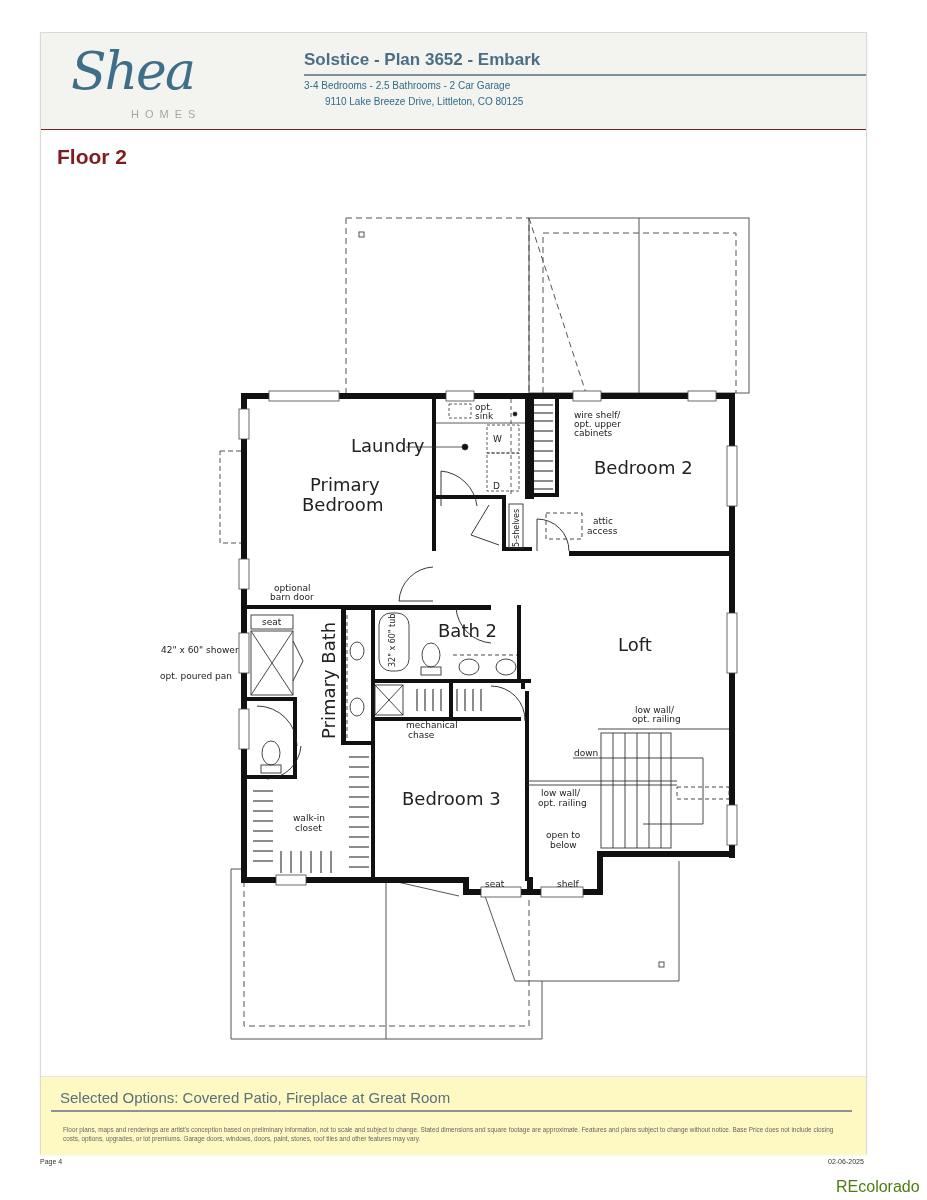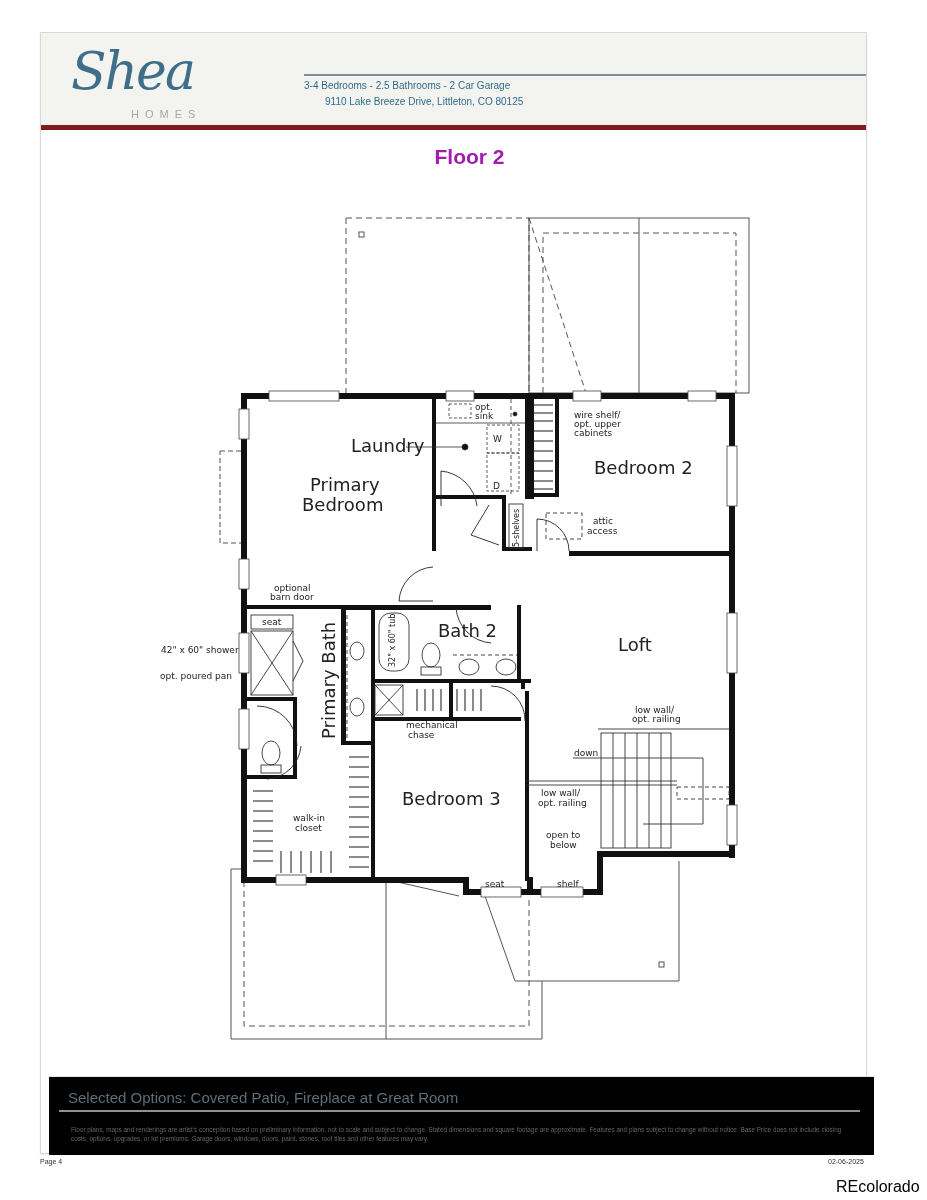"Shea" .header { border-bottom: 5px solid #7f1d1d -> 1px solid #7f1d1d }
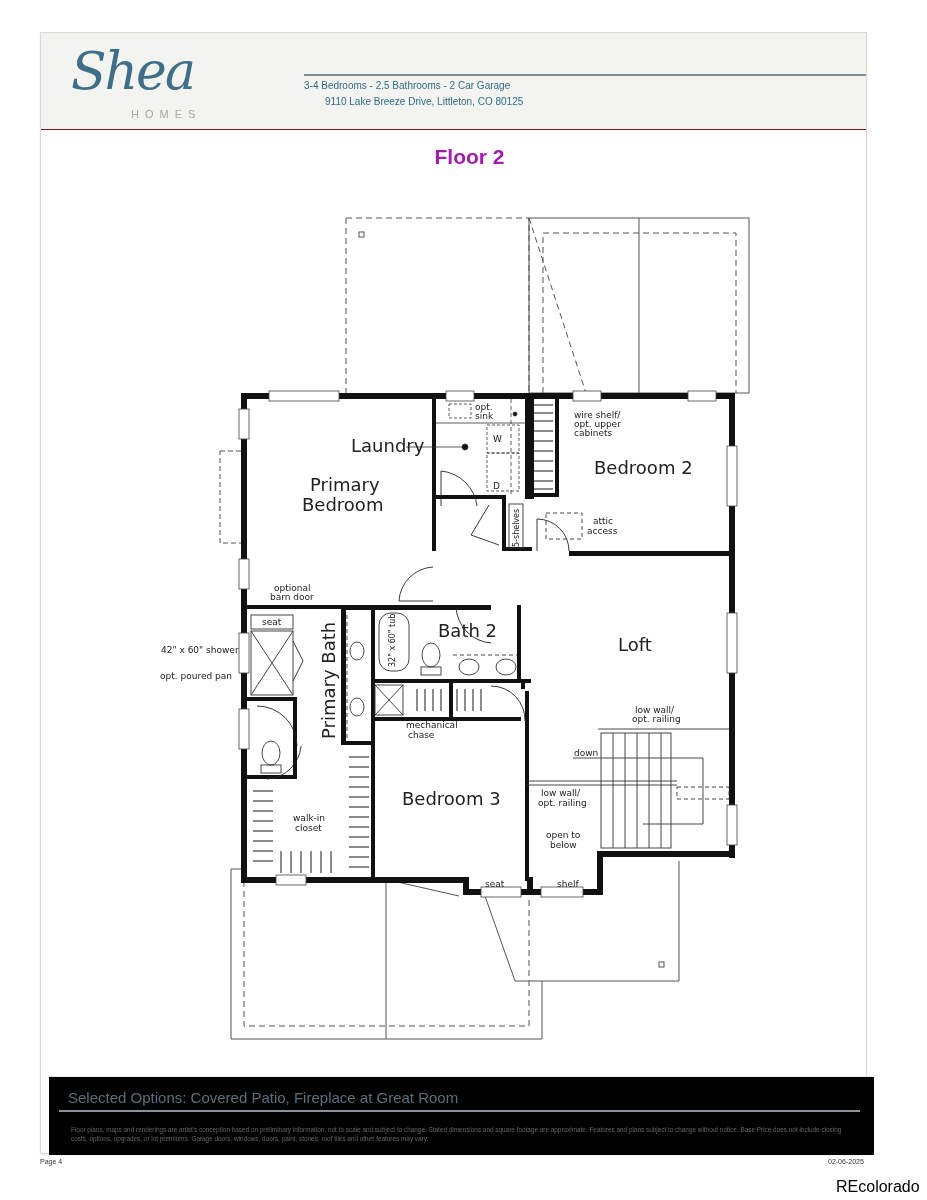"Solstice - Plan 3652 -" div.plan-title { html: none -> <div>Solstice - Plan 3652 - Embark</div> }
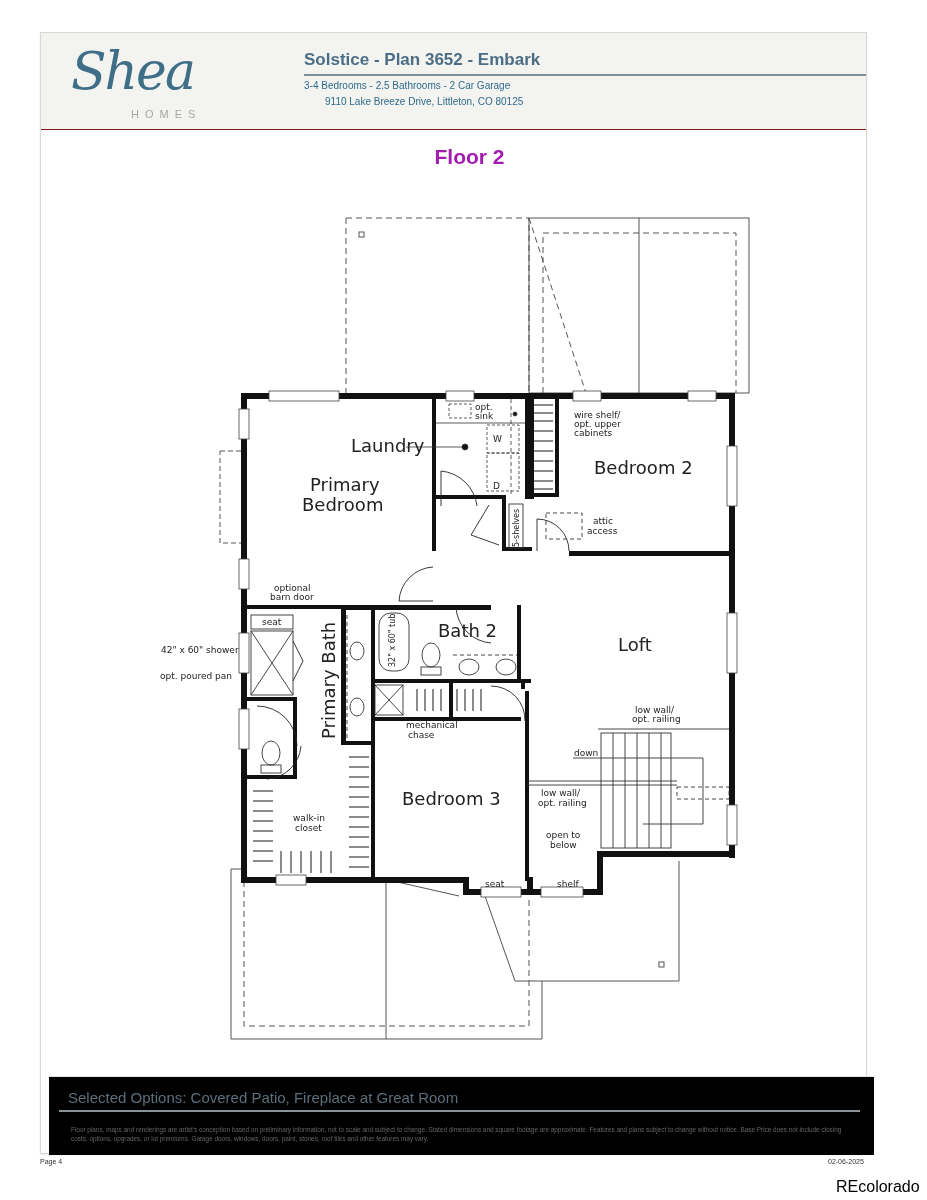"Floor 2" .floor-title { color: #a21caf -> #7f1d1d; text-align: center -> none }
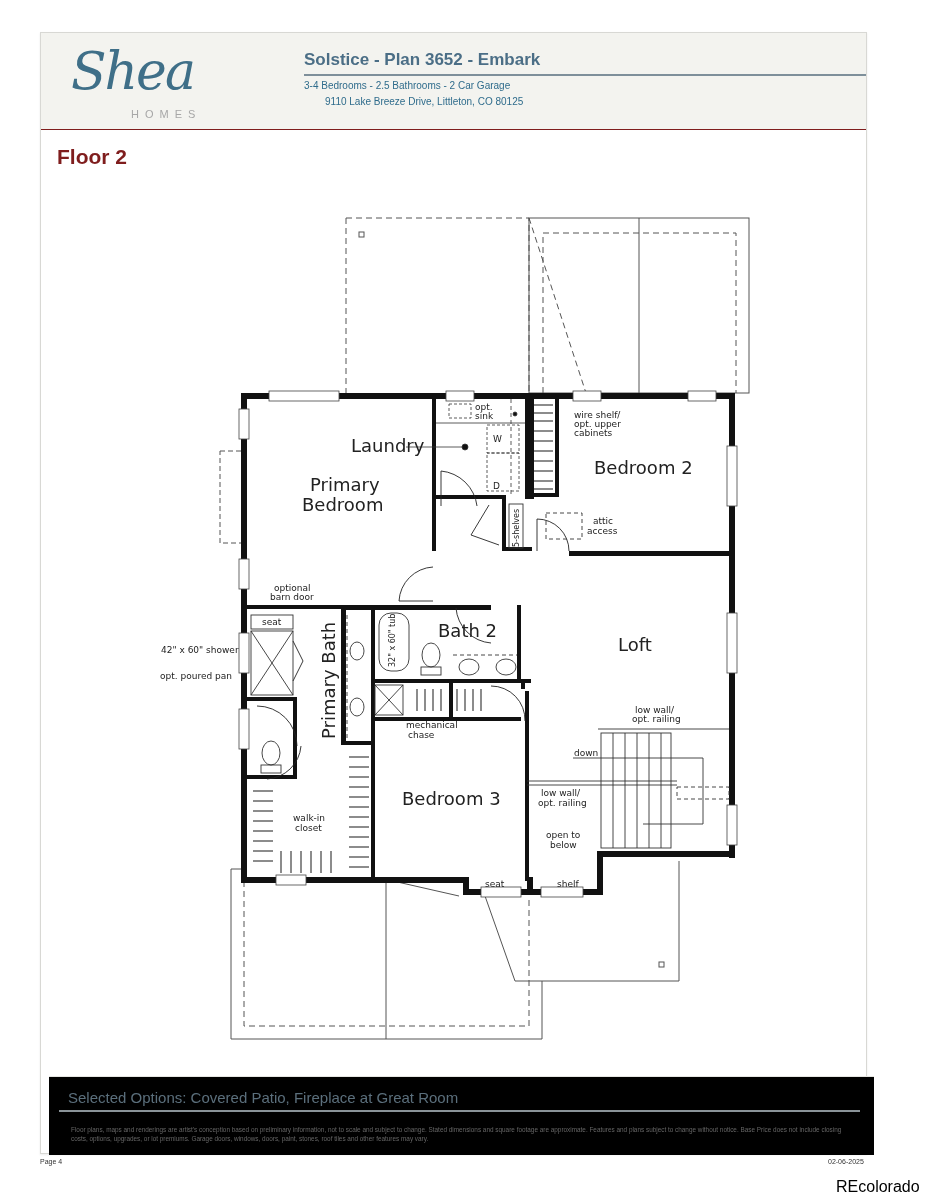"Selected Options: Covered Patio," .footer { background: #000000 -> #fef9c3; left: 8px -> 0 }
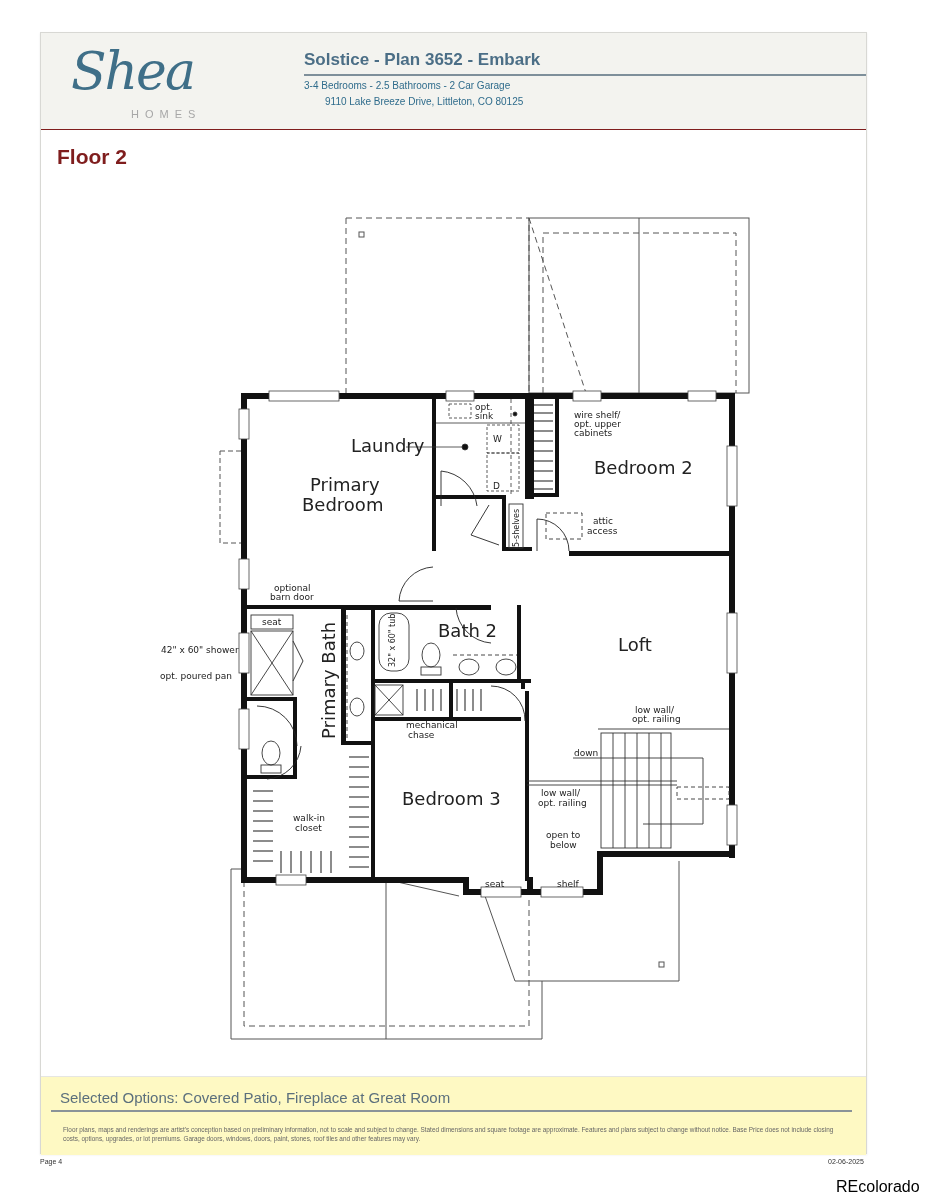"REcolorado" .watermark { color: #000000 -> #4d7c0f }
